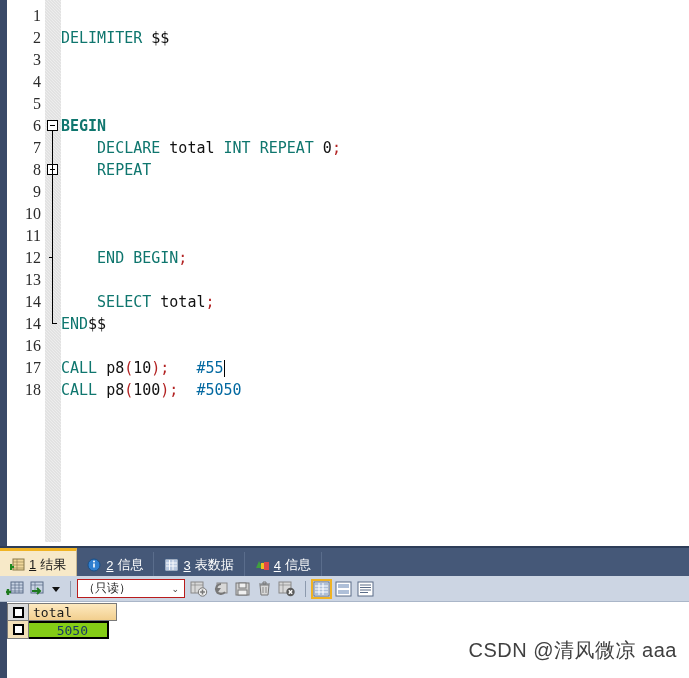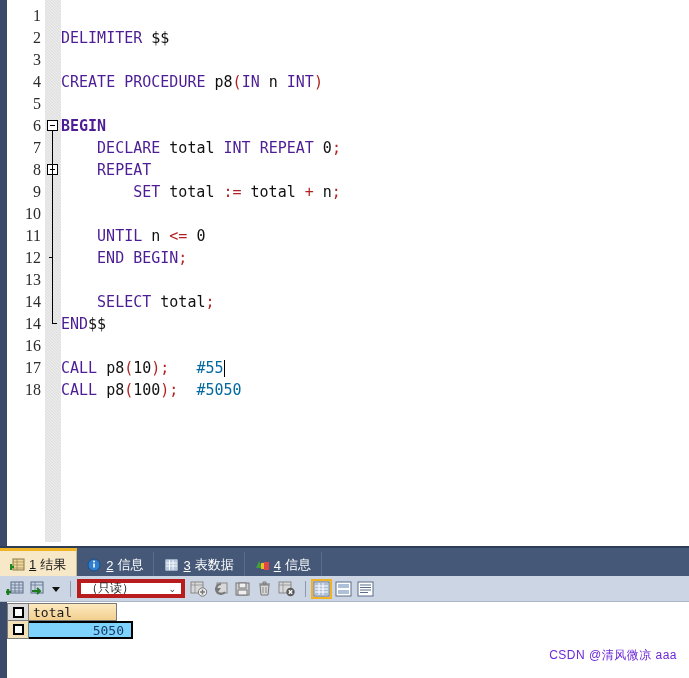"DELIMITER" .kw { color: #4c1d95 -> #0f766e }
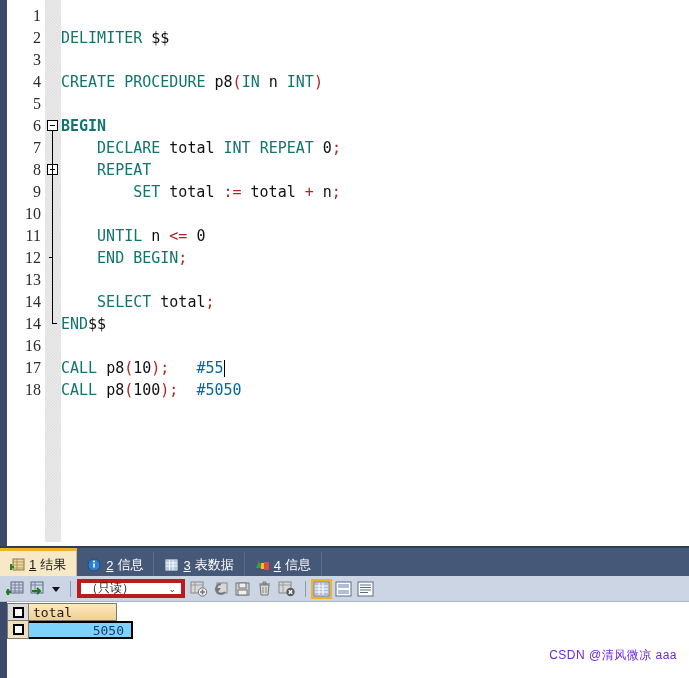"CREATE PROCEDURE p8(IN n INT)" div.cl { html: <div><span>CREATE PROCEDURE </span><span>p8</span><span>(</span><span>IN </span><span>n </span><span>INT</span><span>)</span></div> -> none }
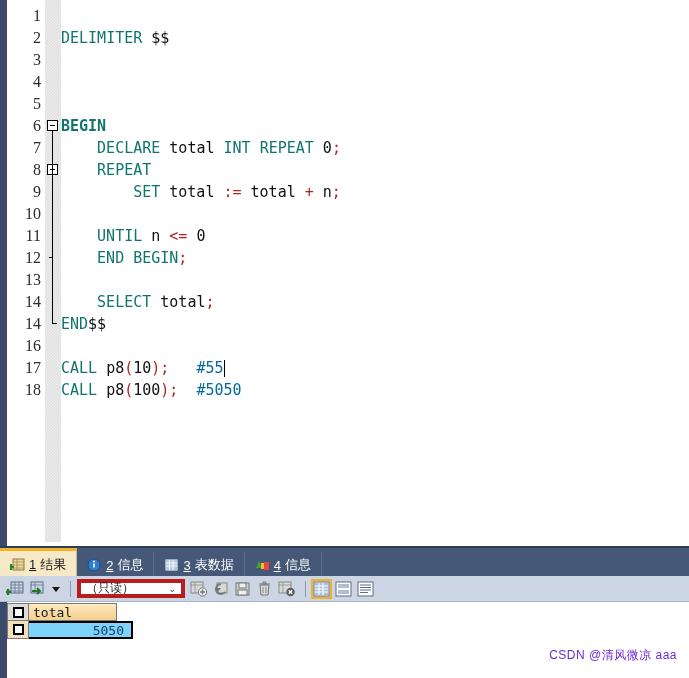"SET total := total +" div.cl { html: <div><span>SET </span><span>total </span><span>:= </span><span>total </span><span>+ </span><span>n</span><span>;</span></div> -> none }
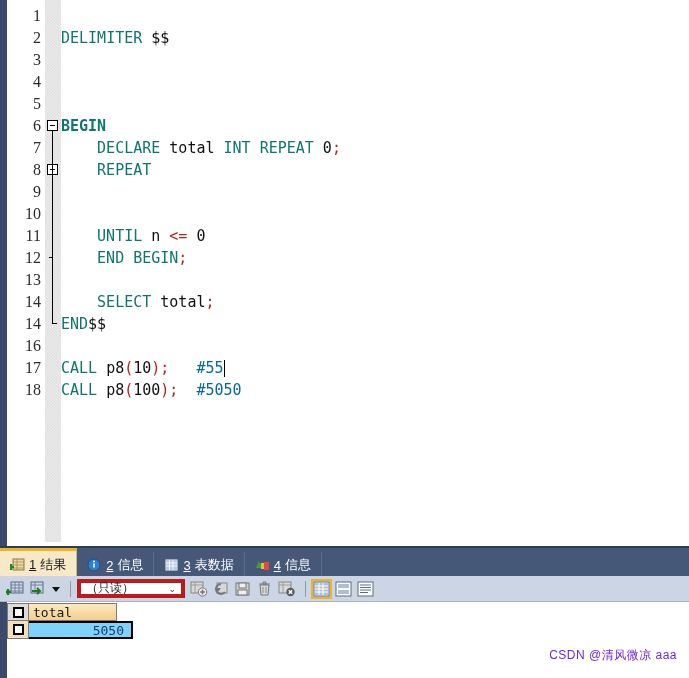"UNTIL n <= 0" div.cl { html: <div><span>UNTIL </span><span>n </span><span>&lt;= </span><span>0</span></div> -> none }
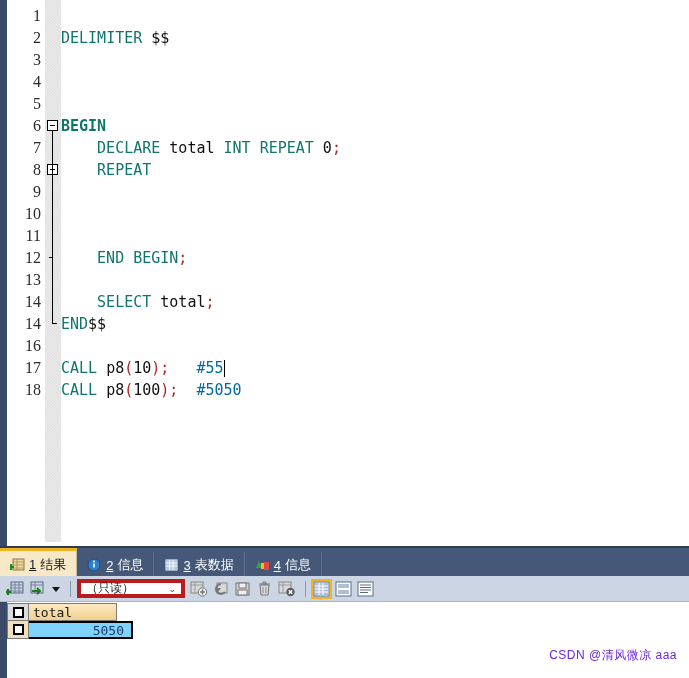"（只读）" .readonly { border: 4px solid #b91c1c -> 1px solid #b91c1c }
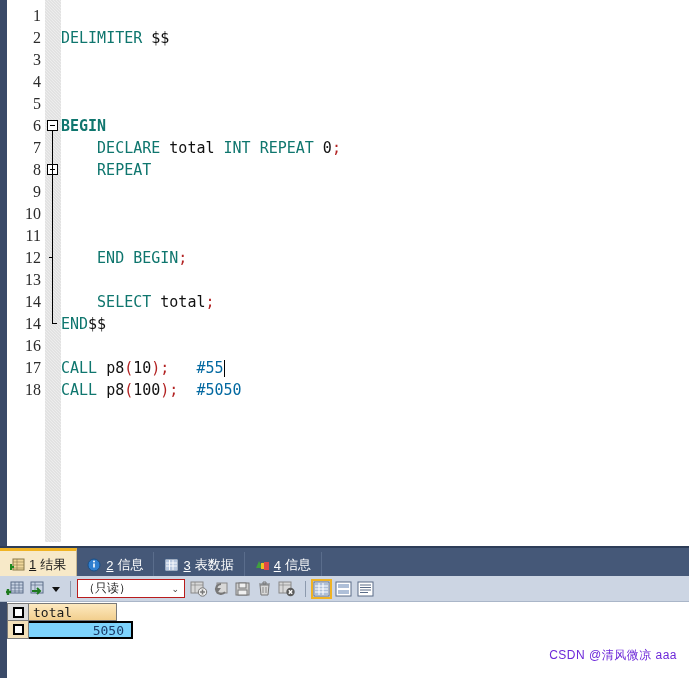"5050" .cell { background: #7dd3fc -> #84cc16; padding-right: 7px -> 19px; width: 104px -> 80px }
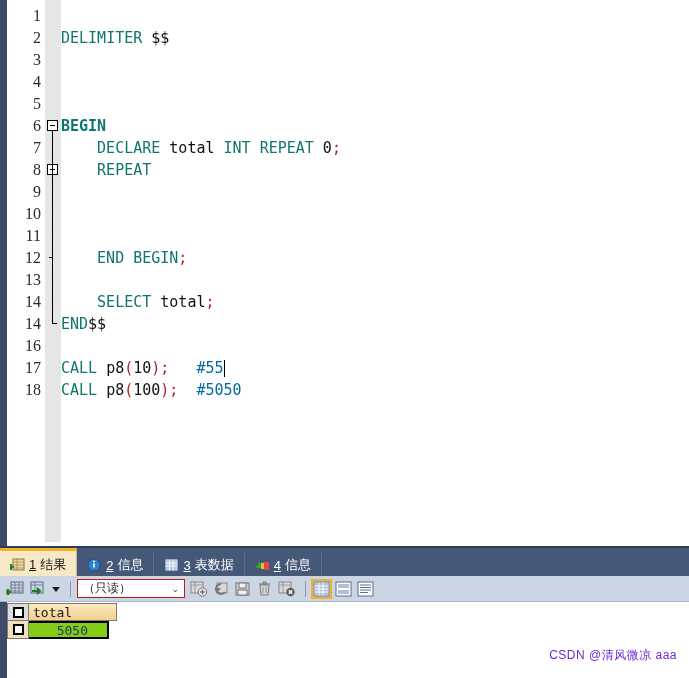"CSDN @清风微凉 aaa" .watermark { color: #6d28d9 -> #404040; font-size: 12px -> 20px }
